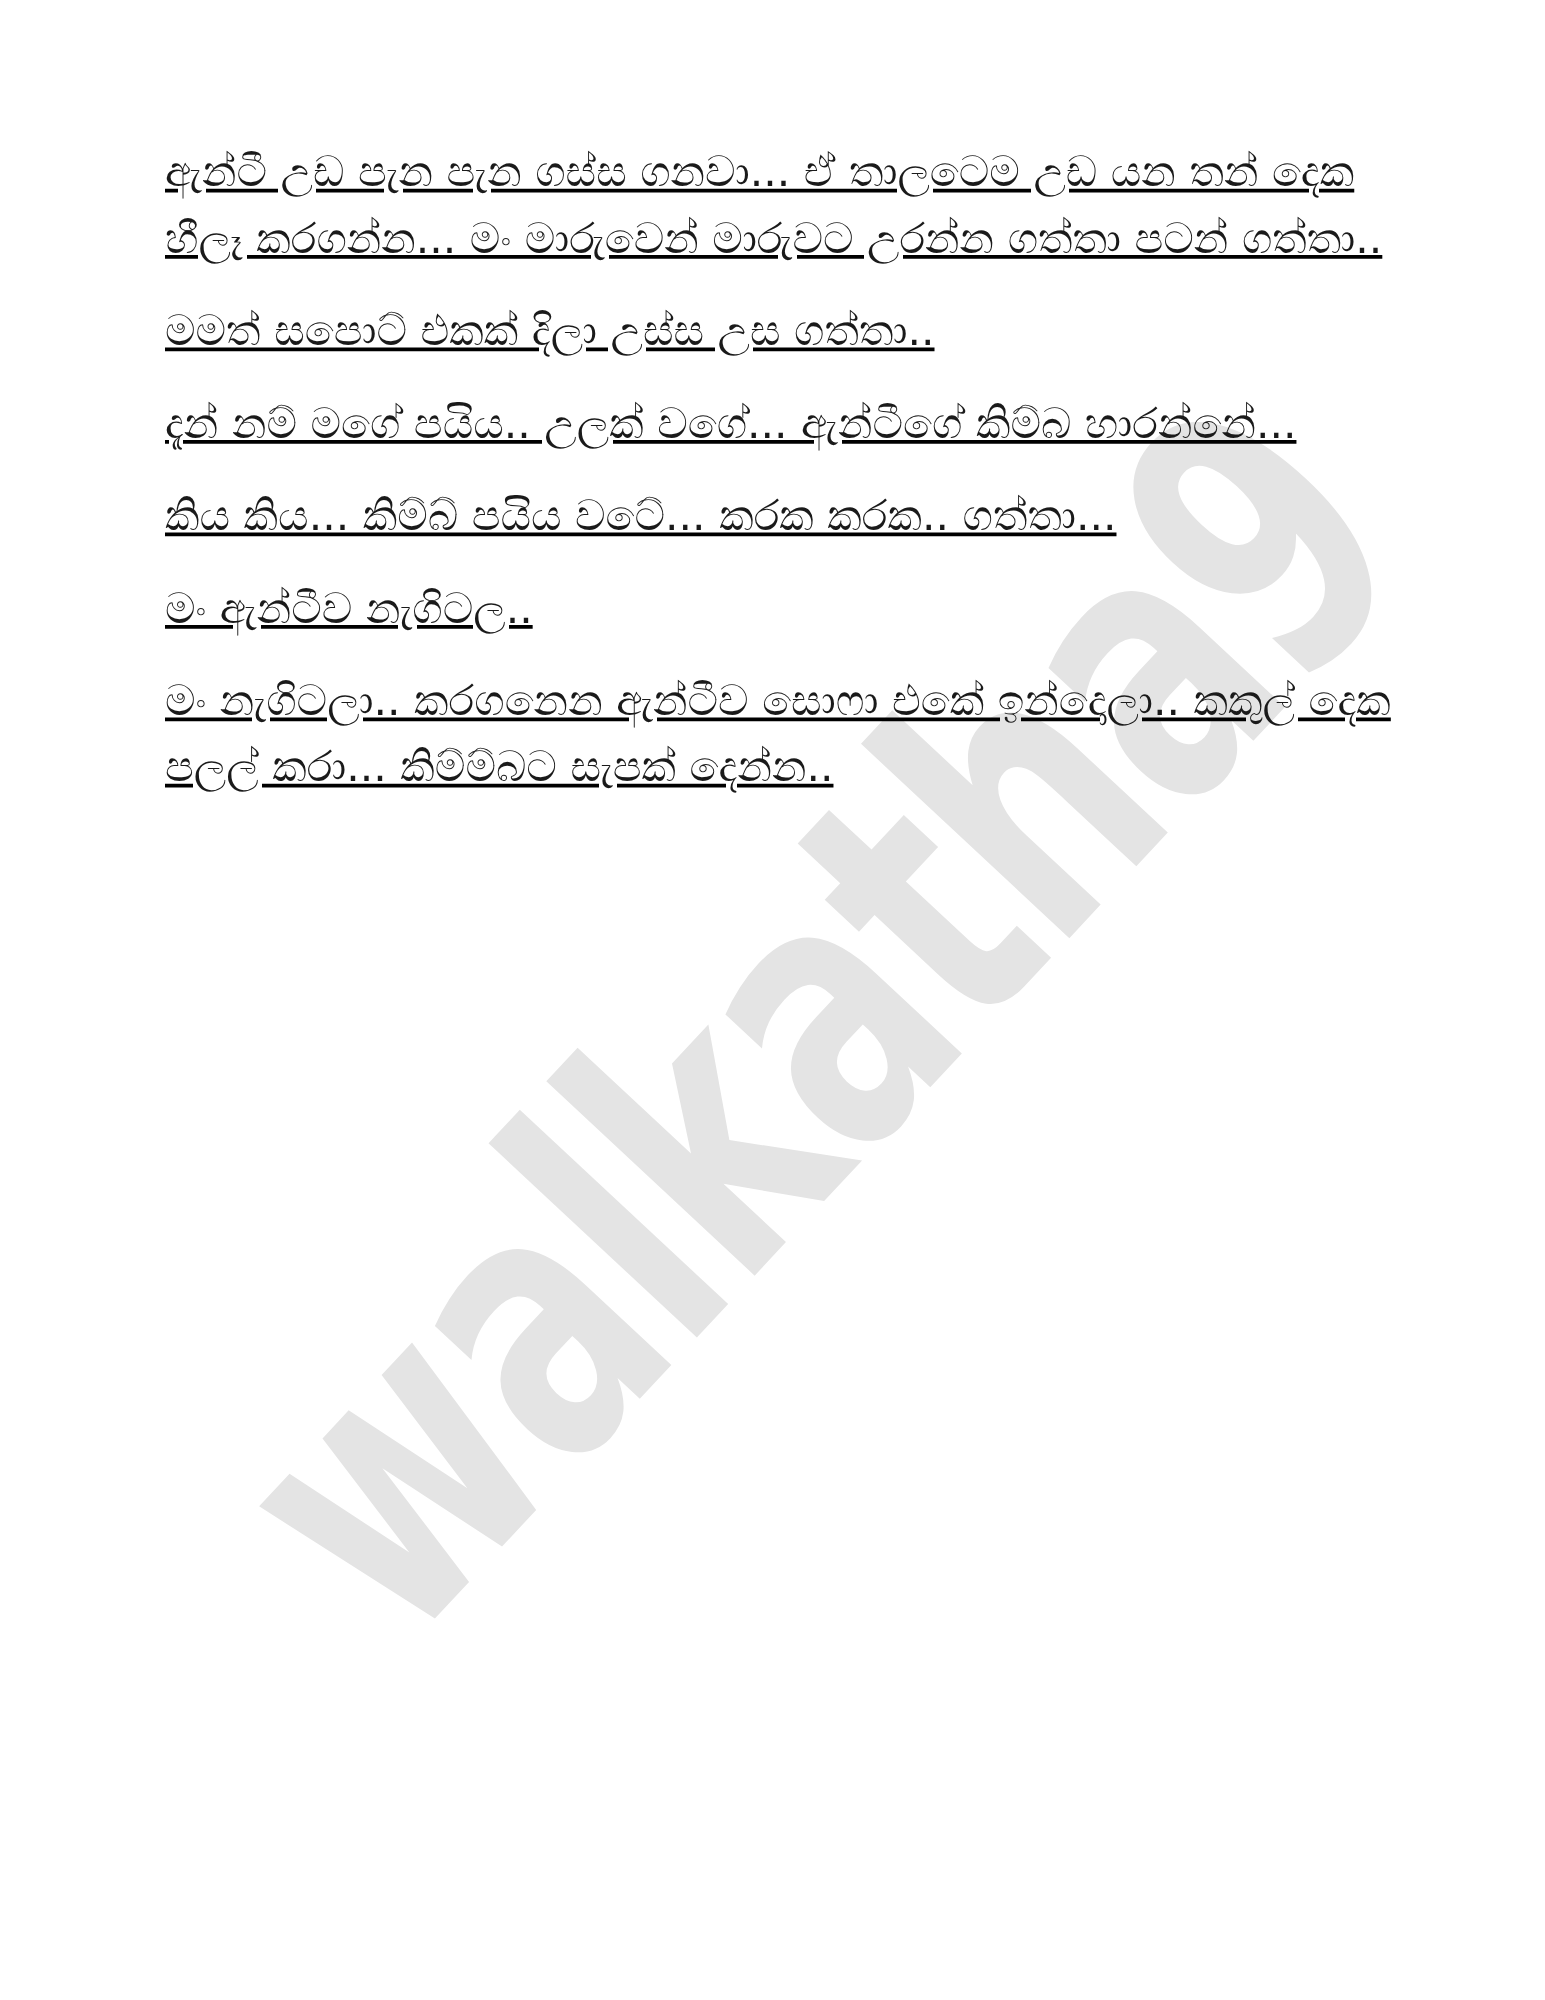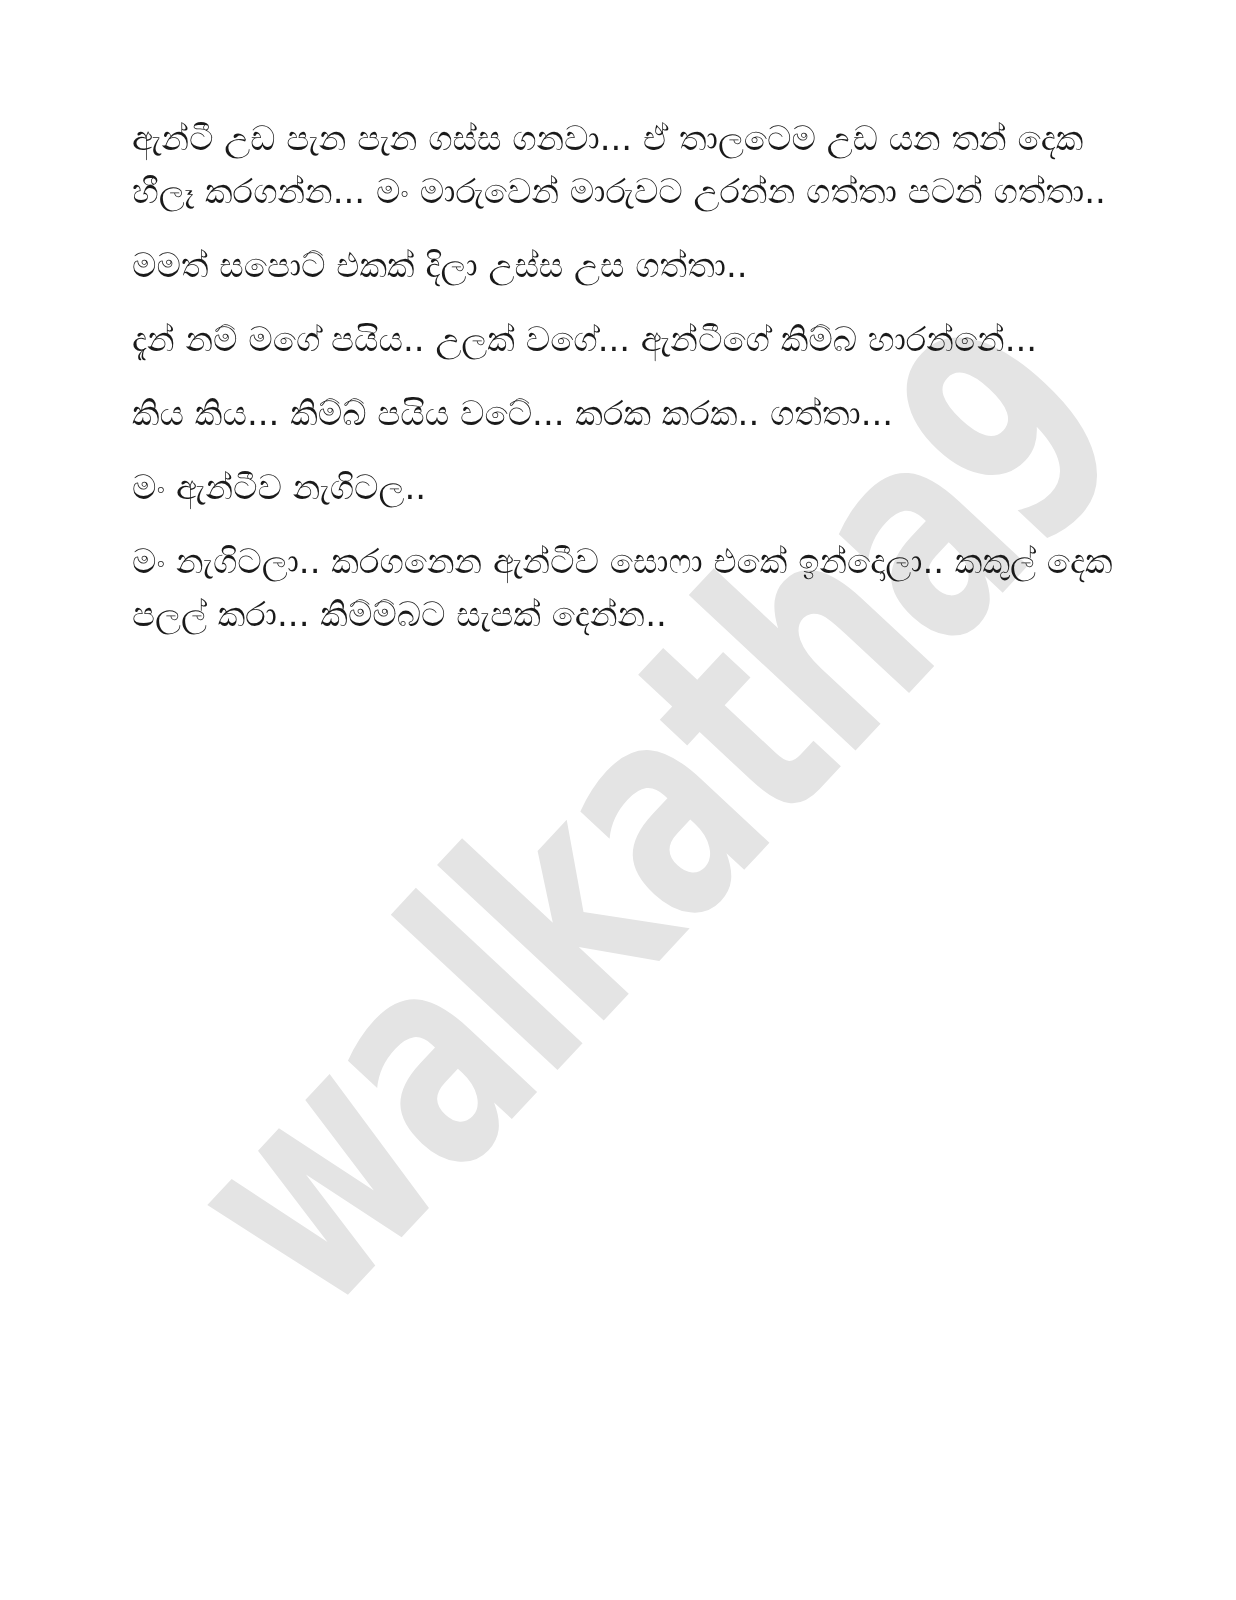"ඇන්ටී උඩ පැන පැන ගස්ස" .content { text-decoration: none -> underline }
